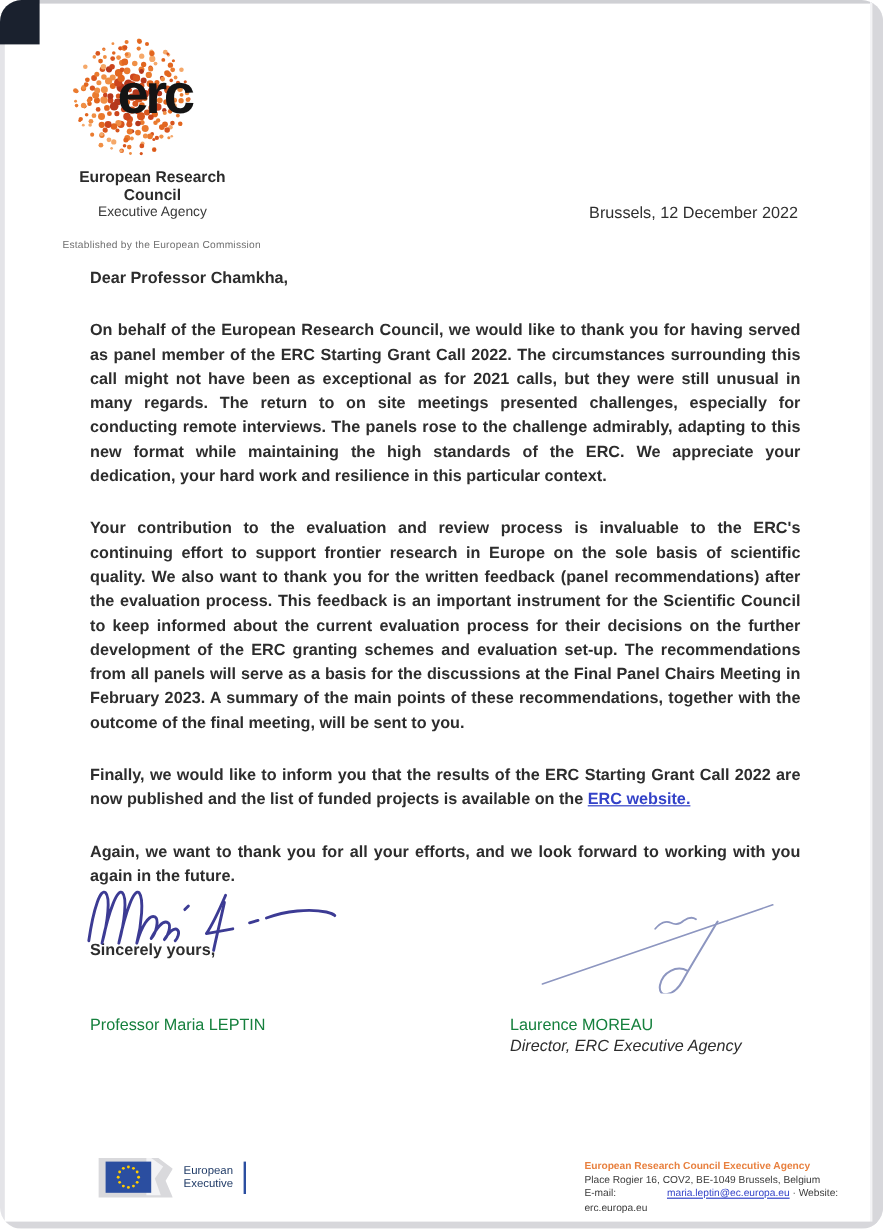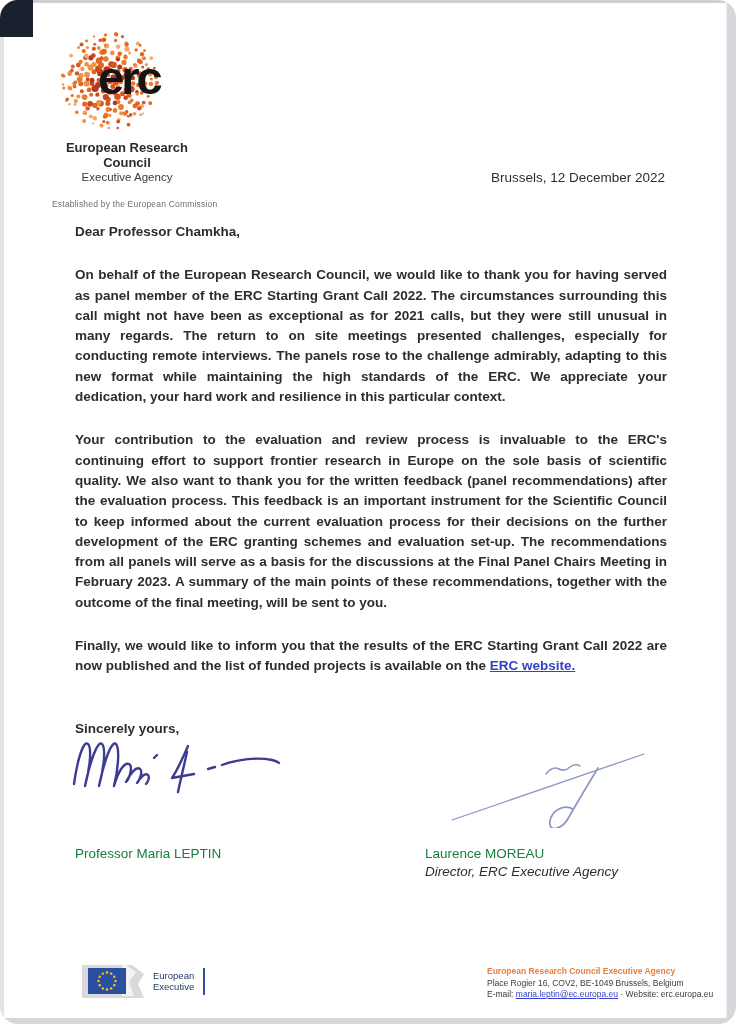"Again, we want to thank" p { html: none -> <p>Again, we want to thank you for all your efforts, and we look forward to working with you again in the future.</p> }
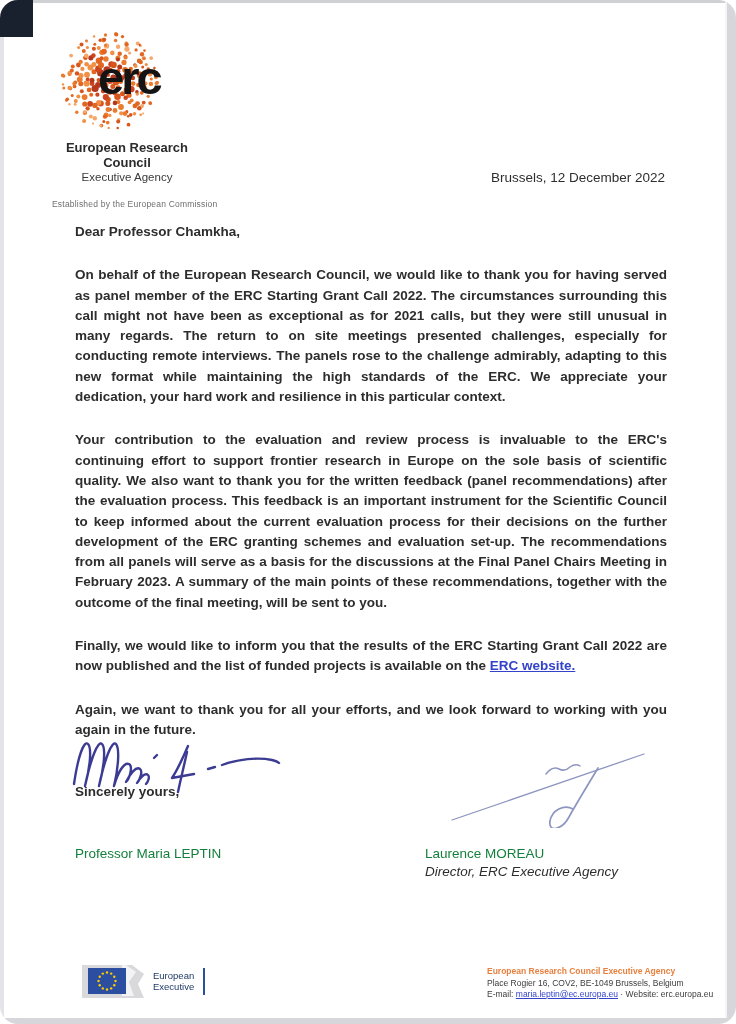"maria.leptin@ec.europa.eu" a.footer-link { margin-left: none -> 40px }
